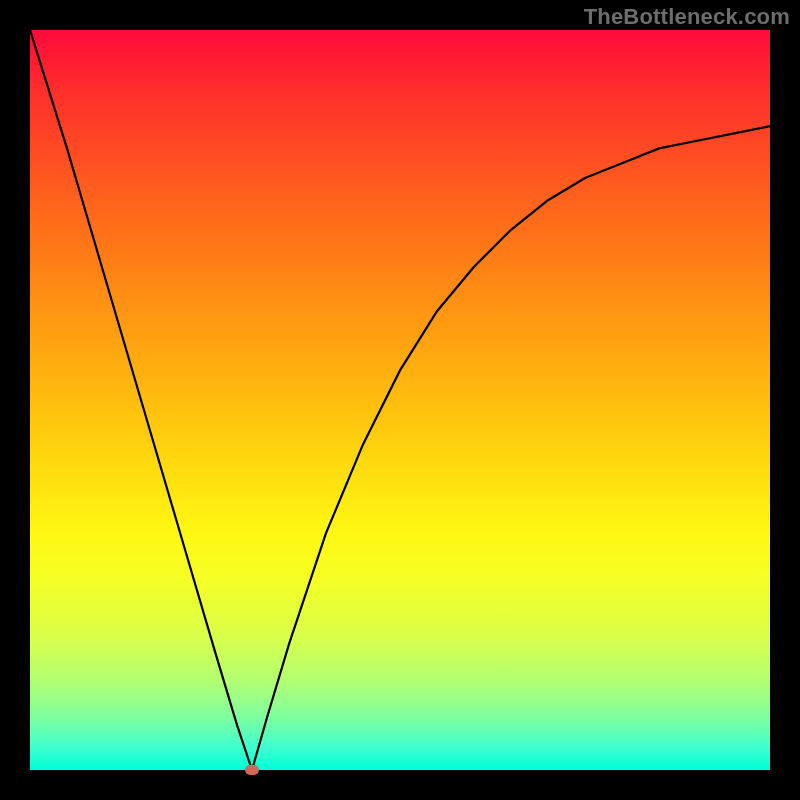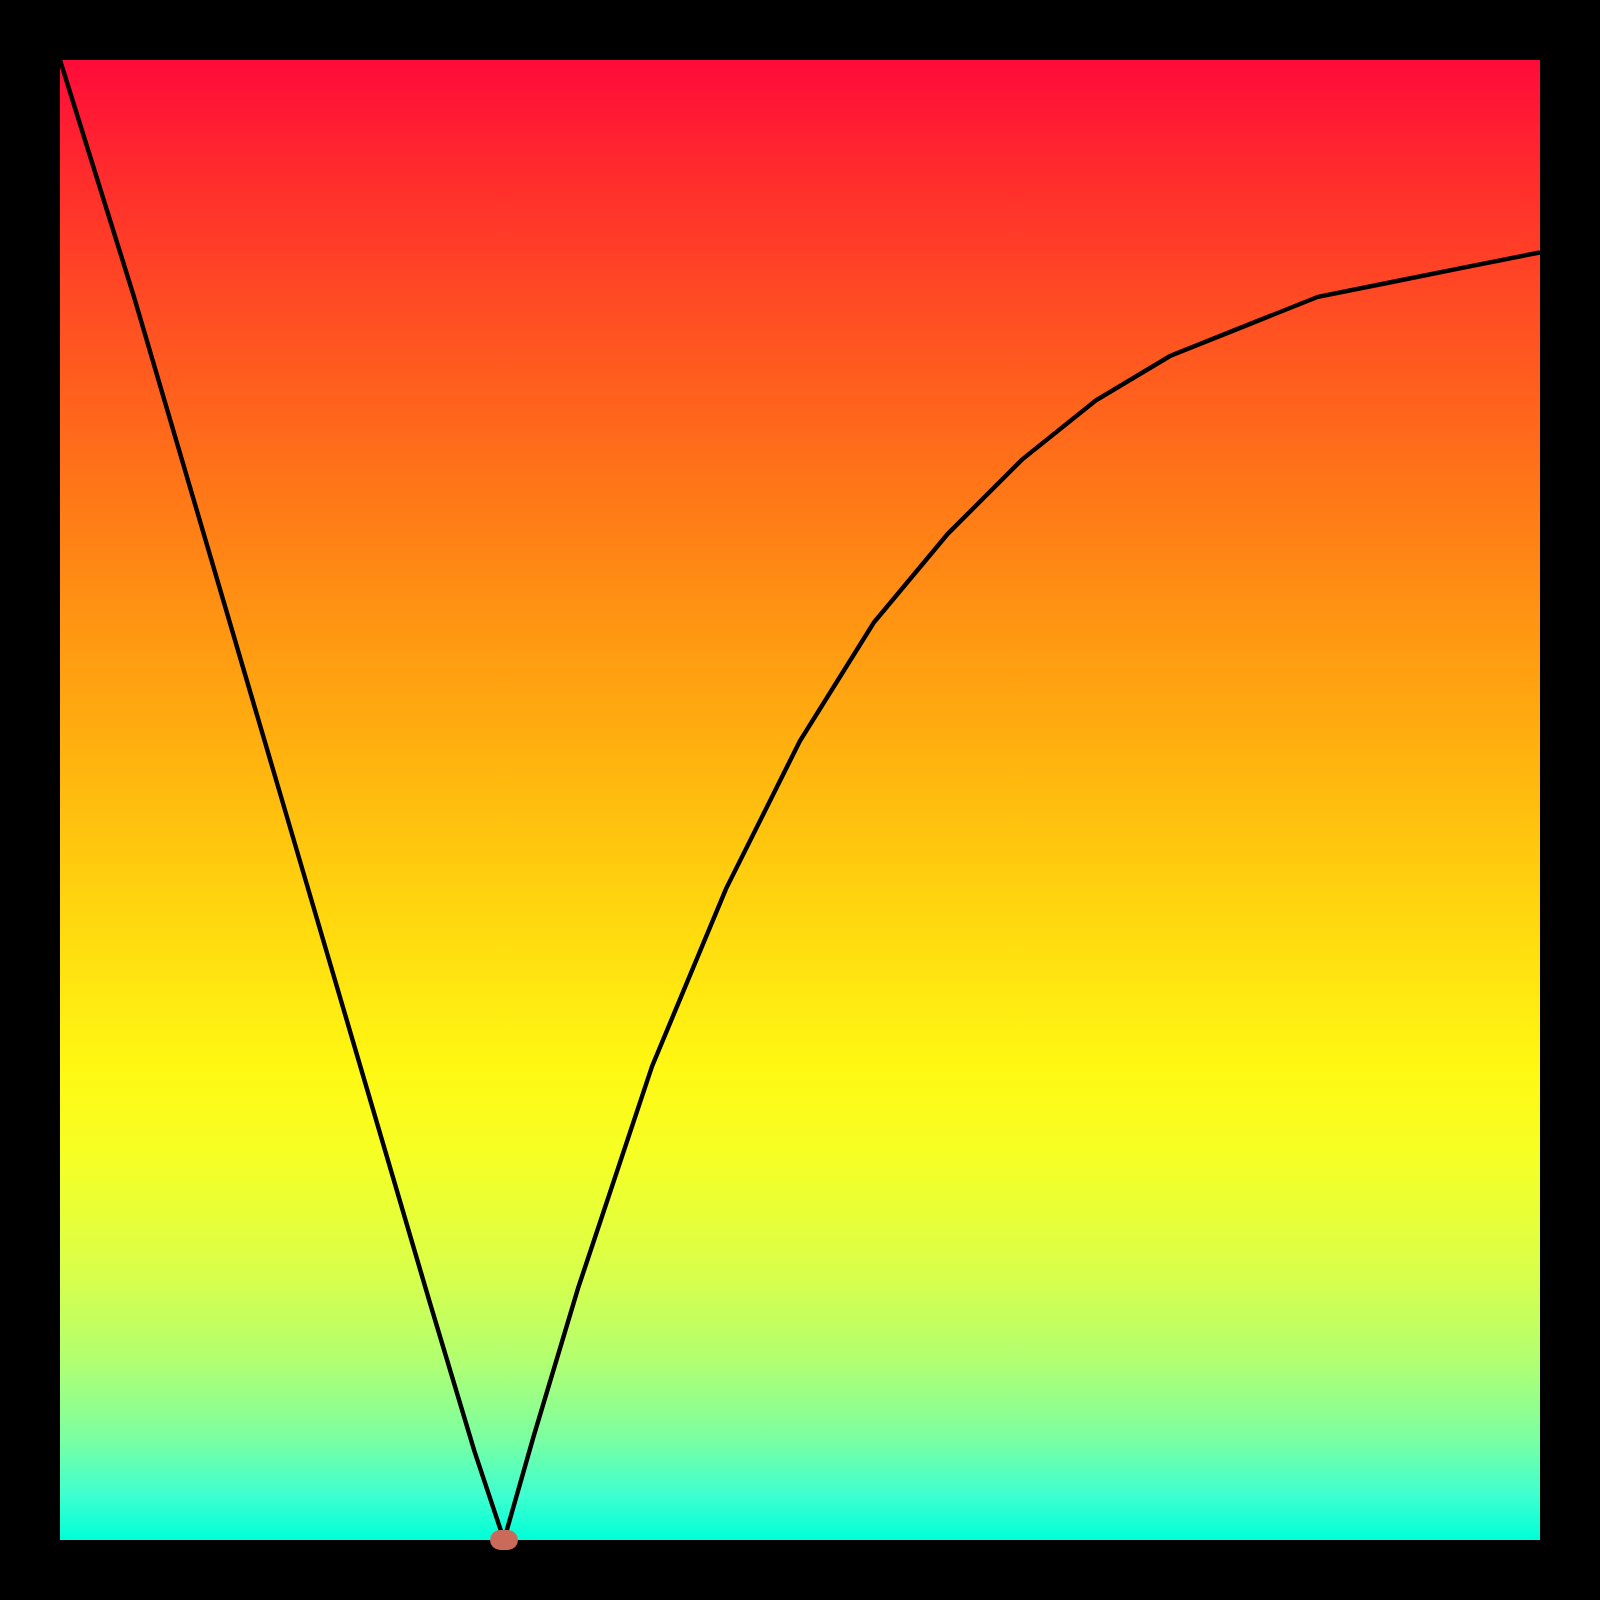"TheBottleneck.com" div.watermark { html: none -> <div>TheBottleneck.com</div> }
